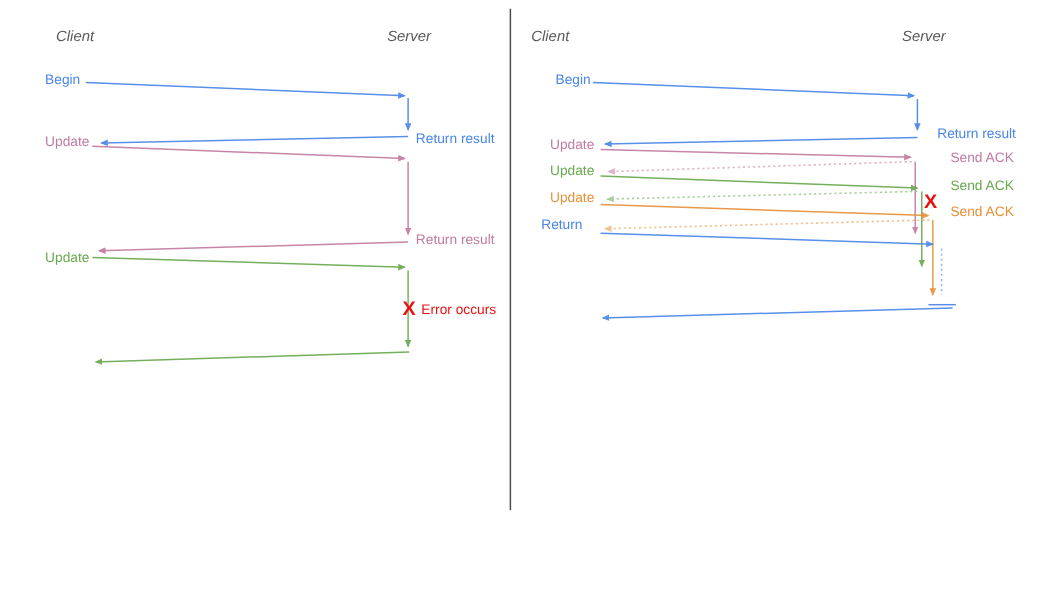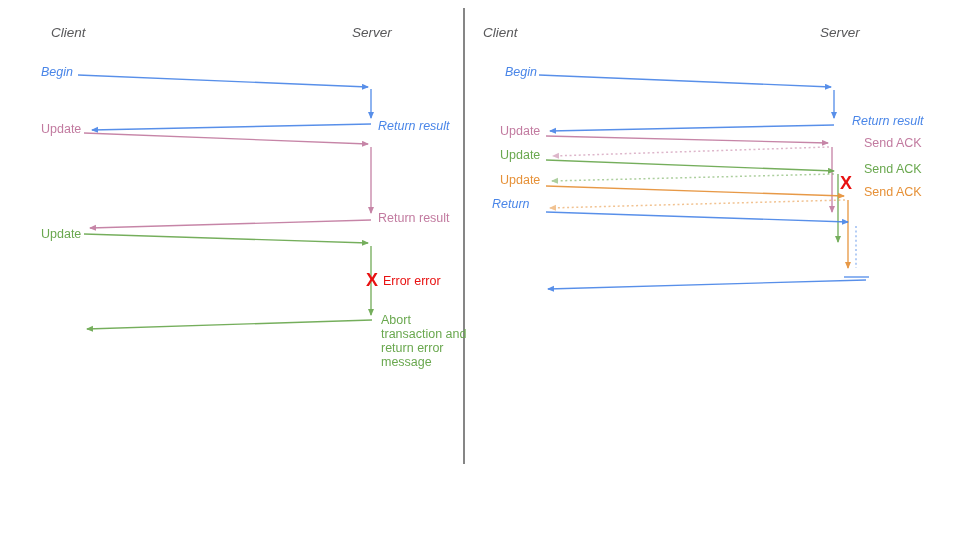"Begin" .c-blue { font-style: italic -> none }
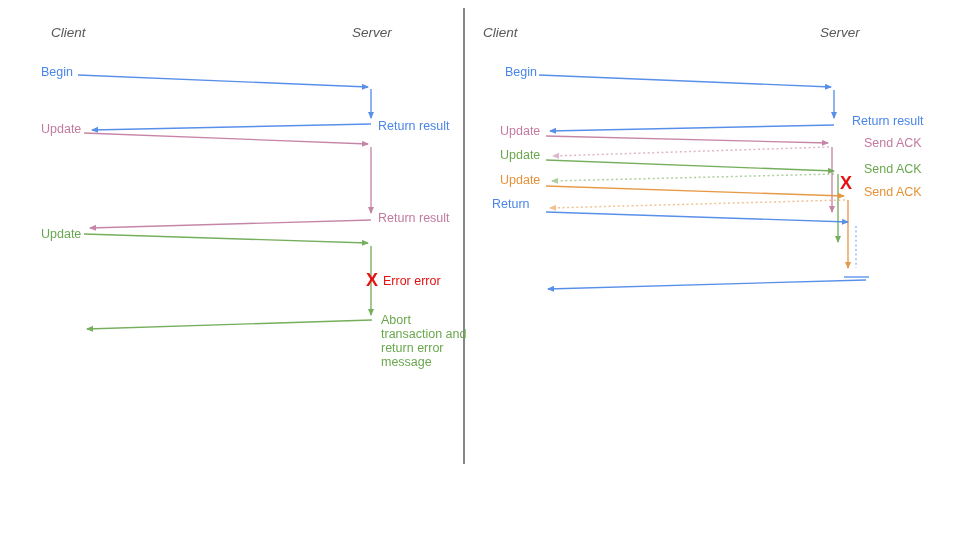"Error error" div.lbl { text: error -> occurs }
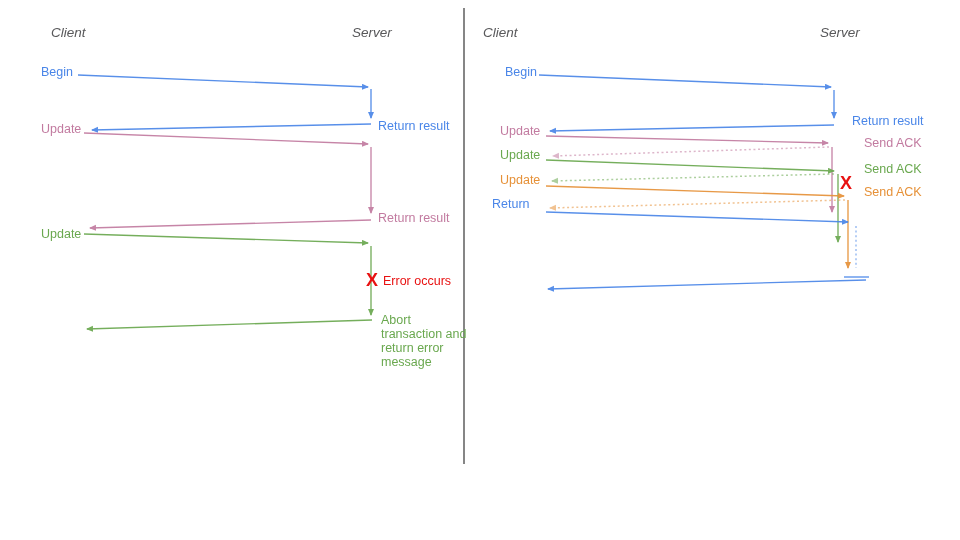"Abort transaction and return error" div.lbl { html: <div>Abort transaction and return error message</div> -> none }
